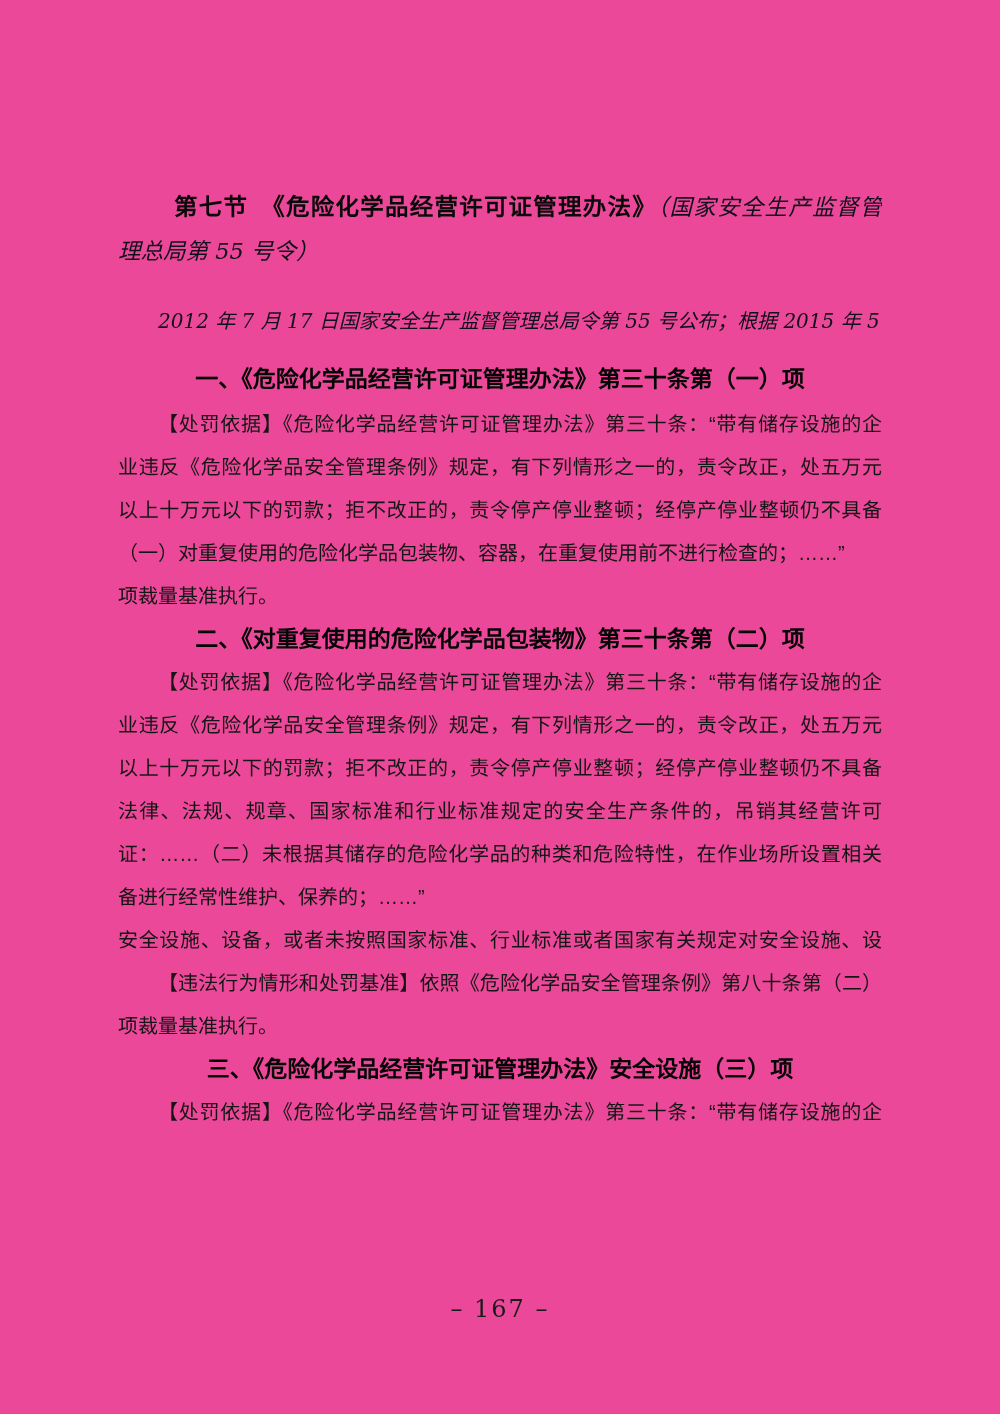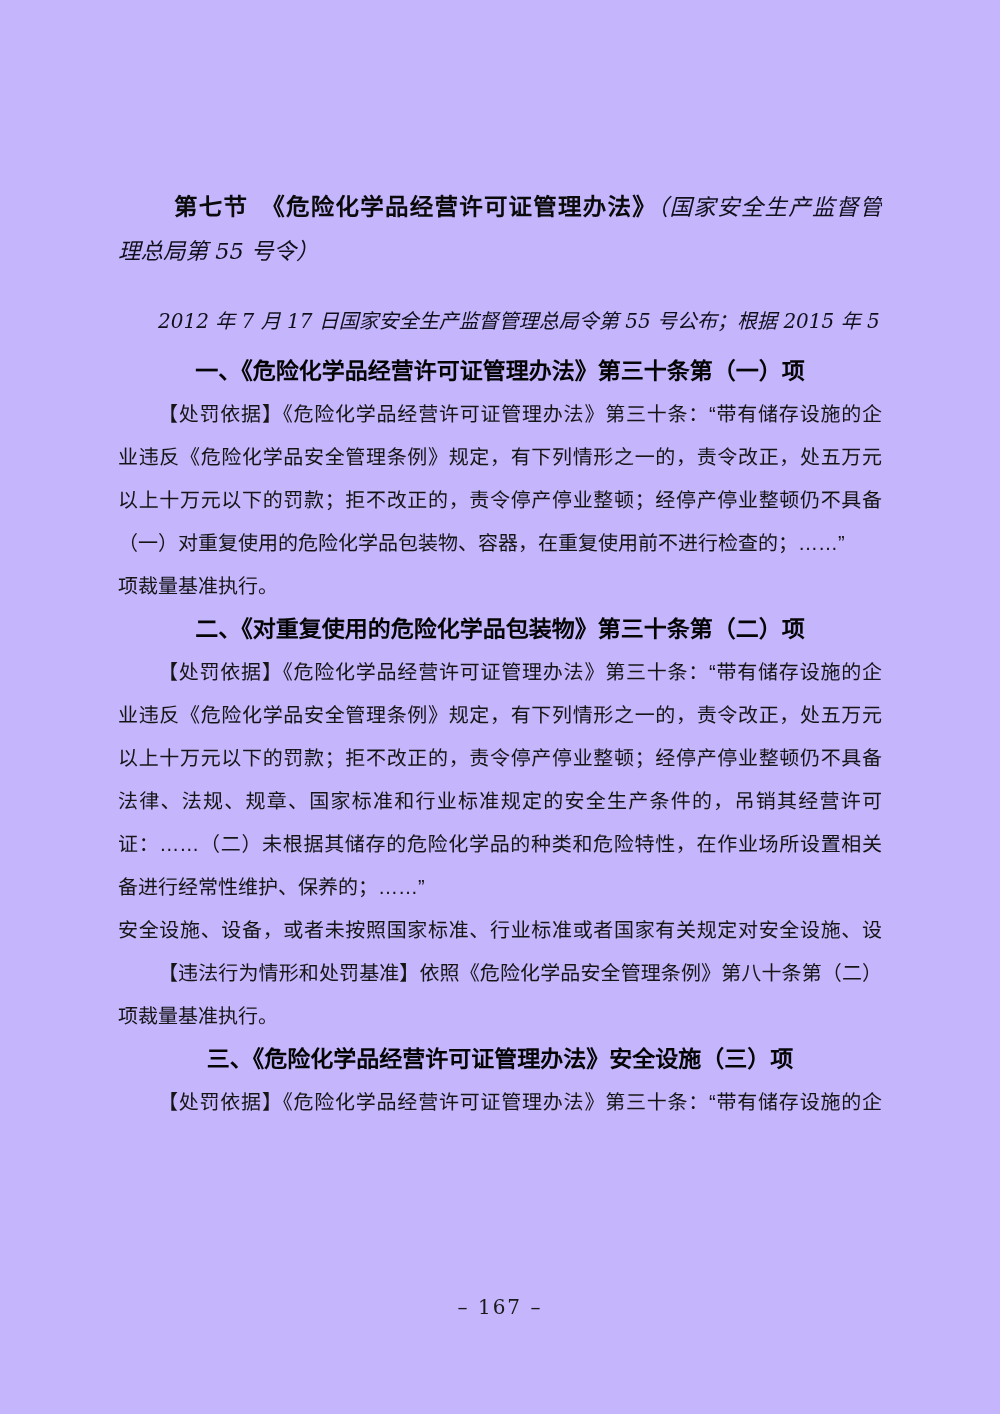"第七节 《危险化学品经营许可证管理办法》（国家安全生产监督管" .page { background: #c4b5fd -> #ec4899 }
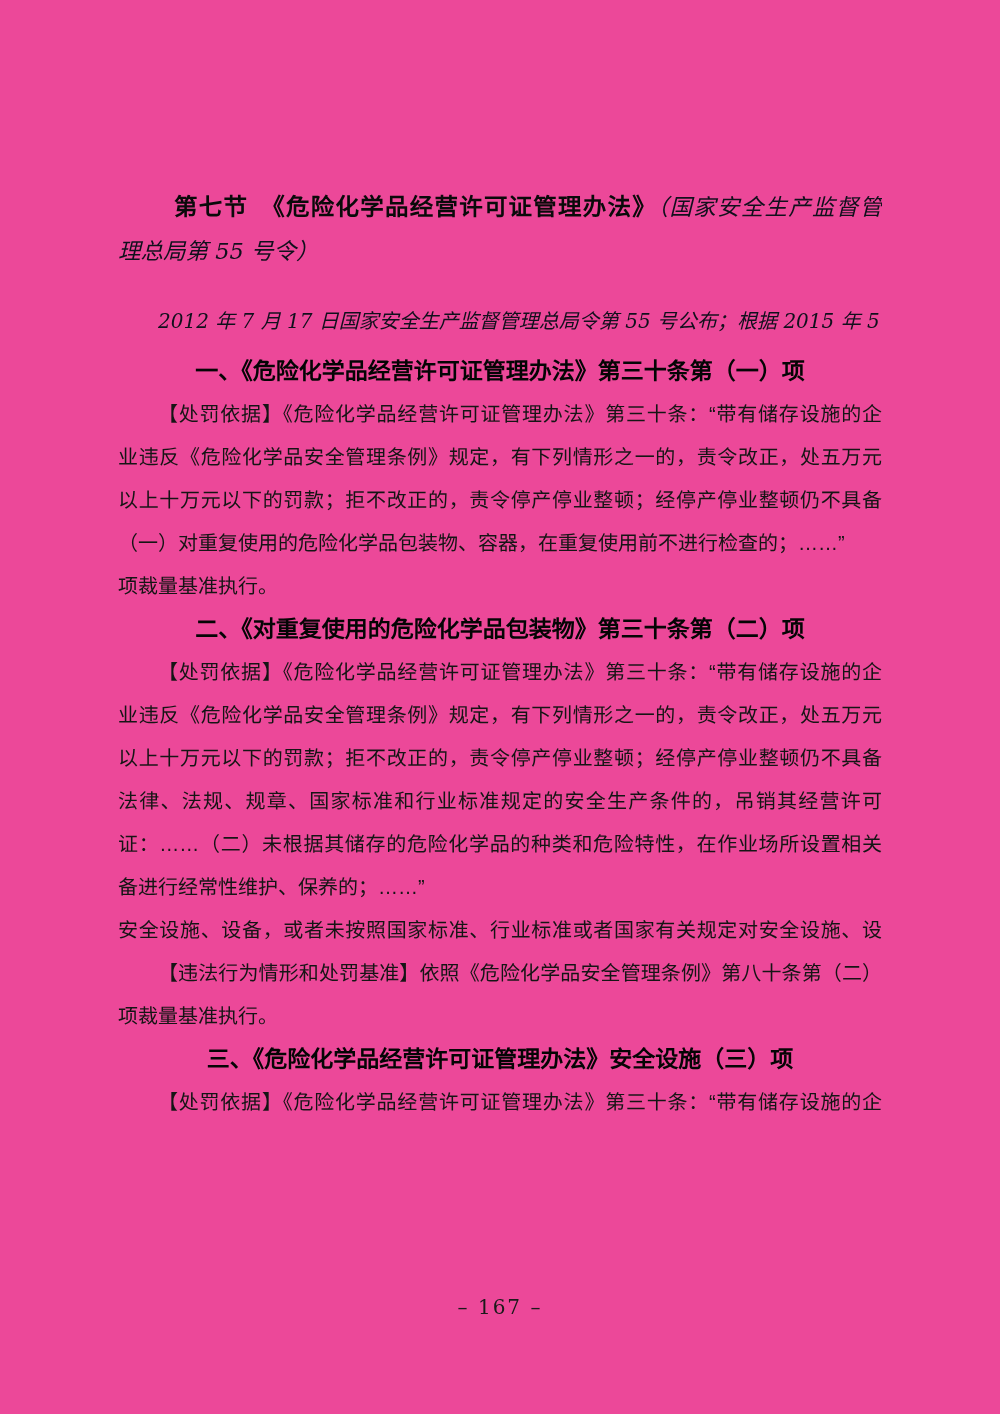"一、《危险化学品经营许可证管理办法》第三十条第（一）项" .heading.h1m { font-family: none -> Liberation Mono, monospace; margin-top: 7px -> 17px }
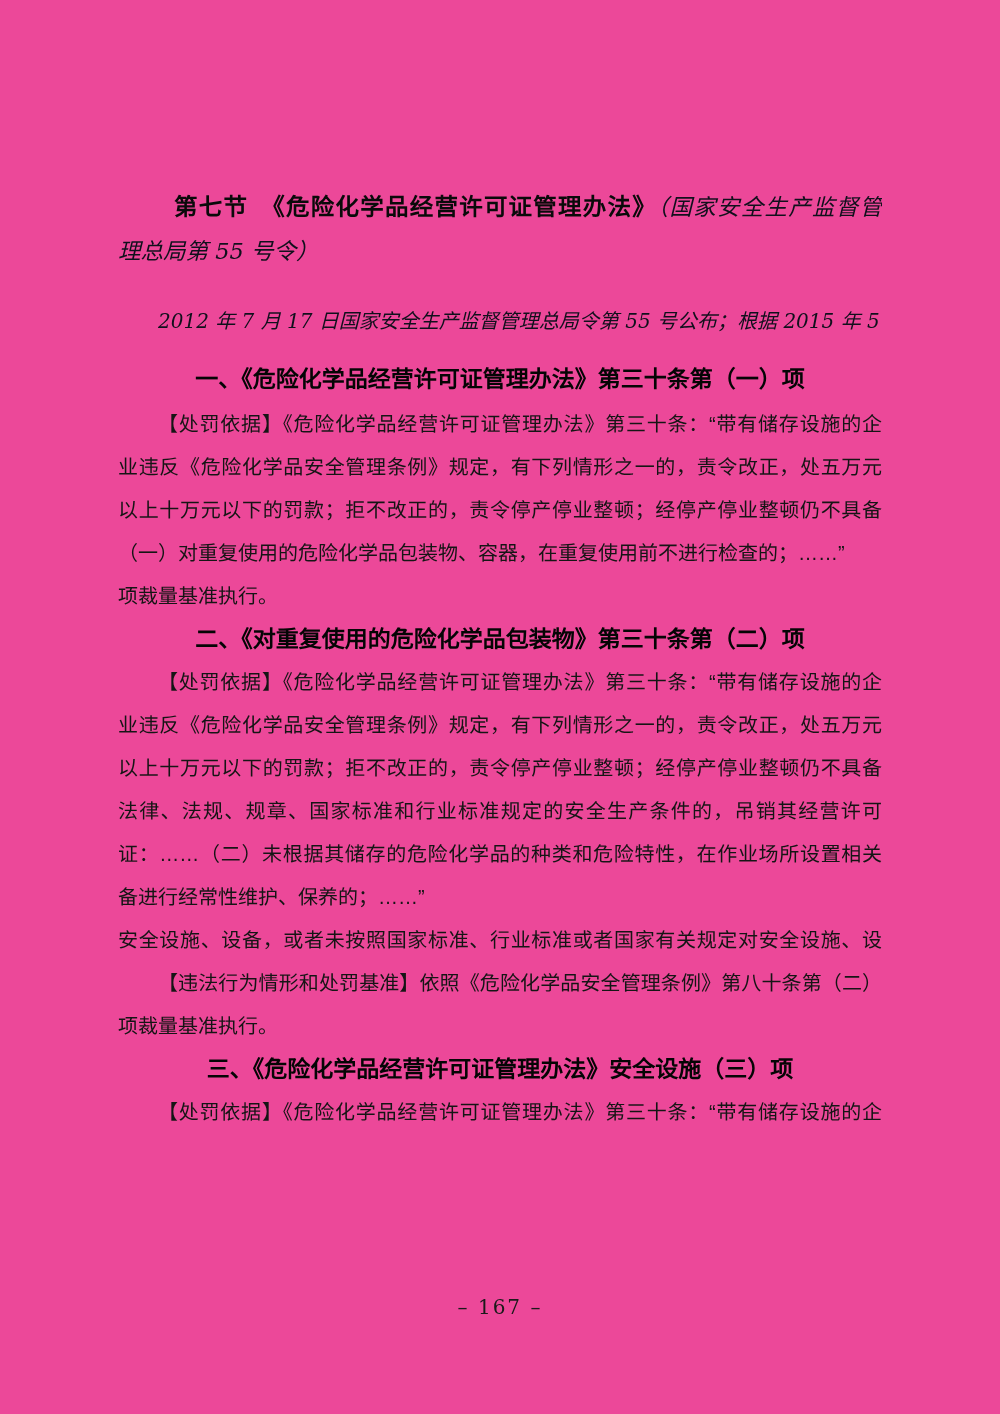"– 167 –" .footer { font-size: 20px -> 24px }
